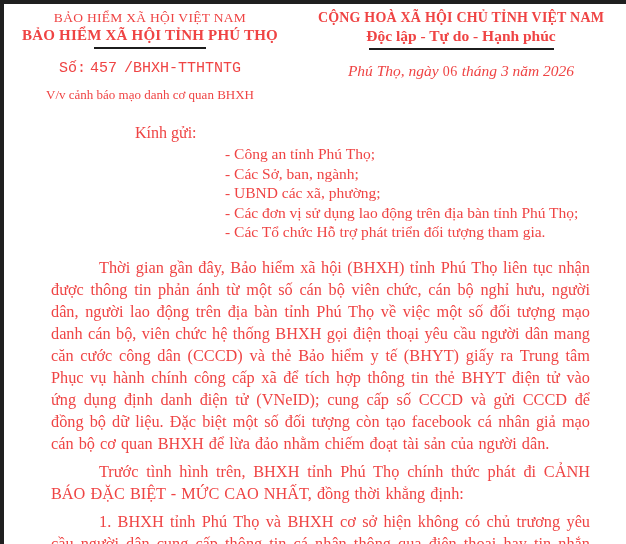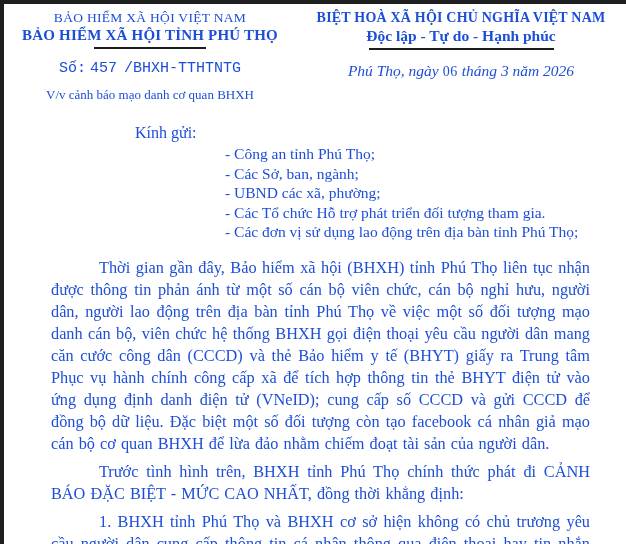"BẢO HIỂM XÃ HỘI VIỆT" .page { color: #1d4ed8 -> #ef4444 }
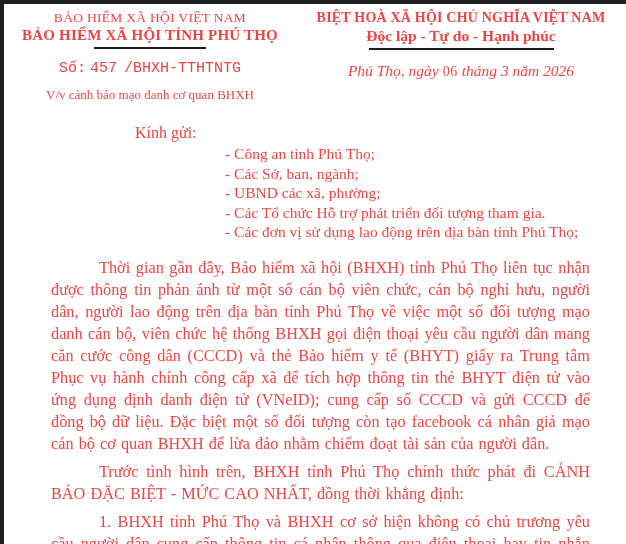"BIỆT HOÀ XÃ HỘI CHỦ" div.national-title { text: BIỆT HOÀ XÃ HỘI CHỦ NGHĨA -> CỘNG HOÀ XÃ HỘI CHỦ TỈNH }
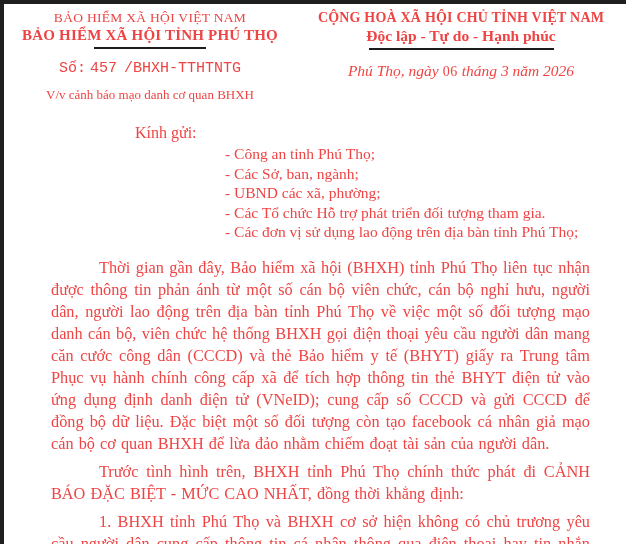"- Các Tổ chức Hỗ" div { order: before "- Các đơn vị sử" -> after "- Các đơn vị sử" }
